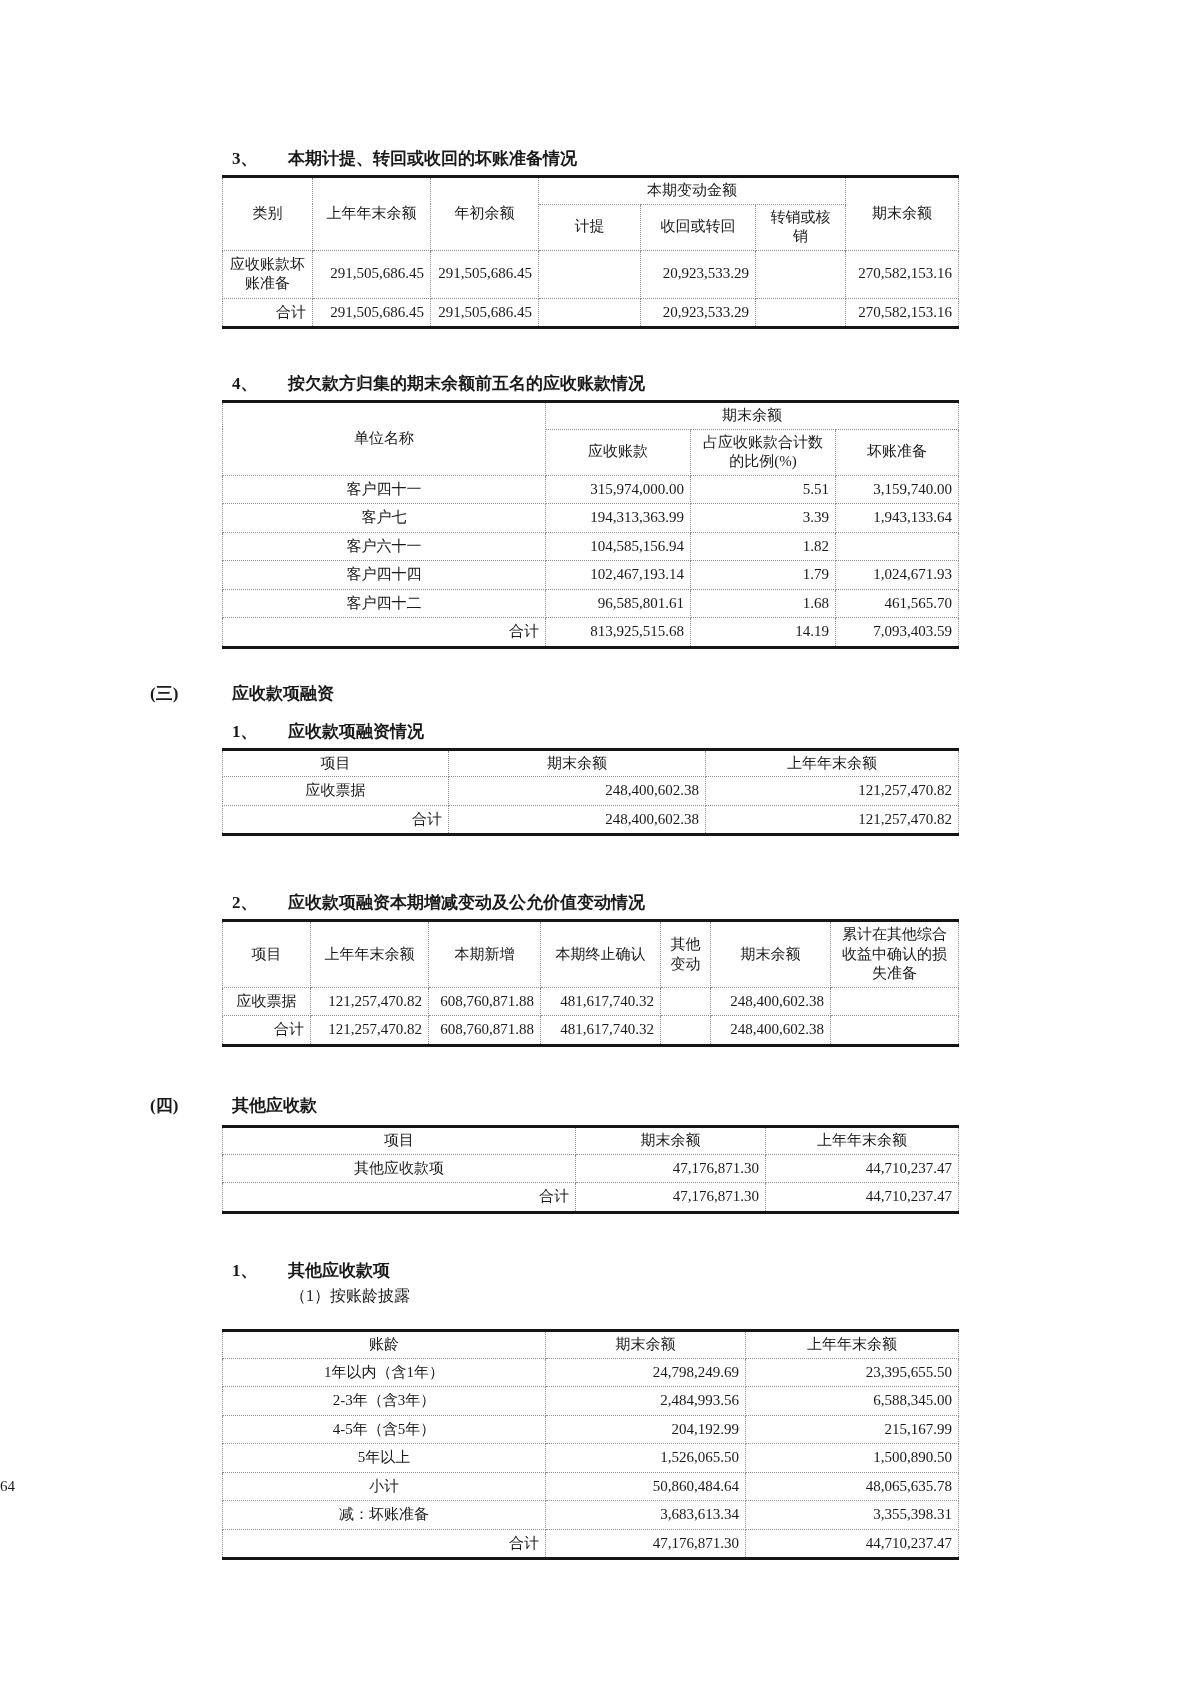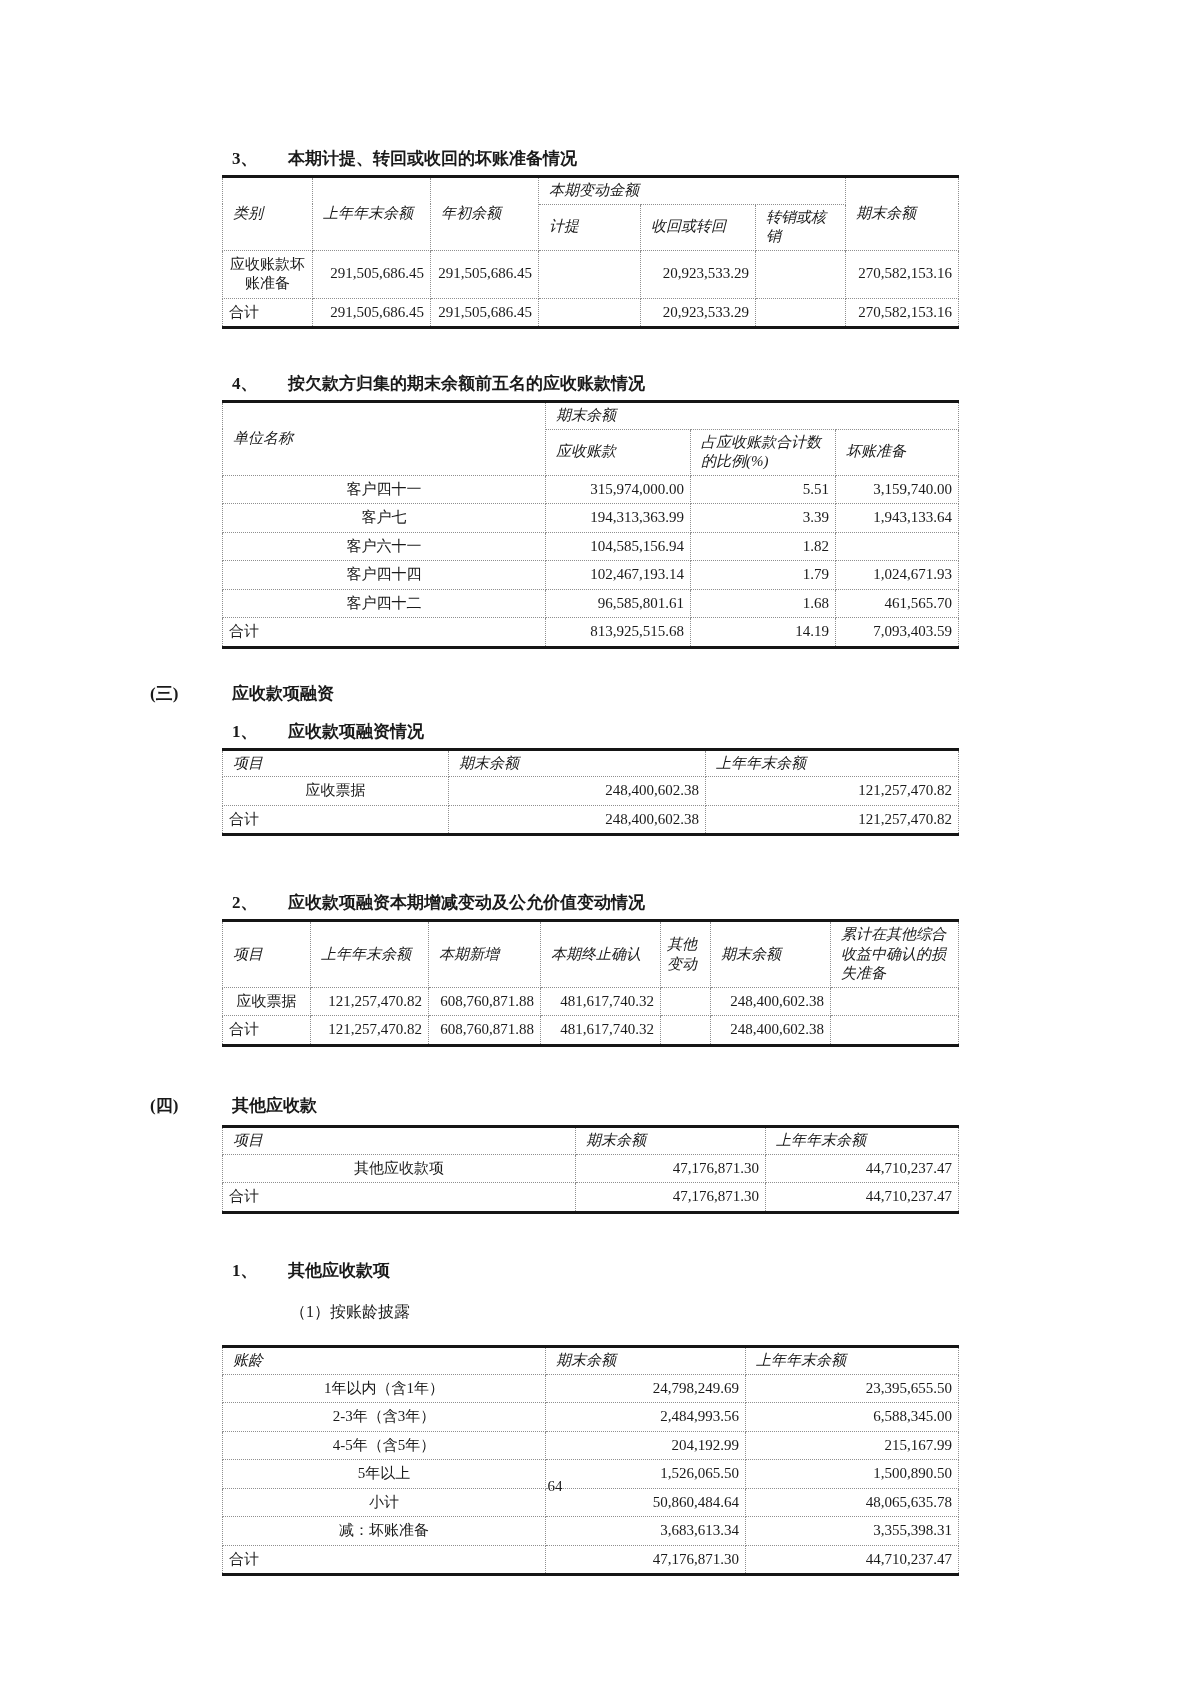"本期变动金额" table.fin th { font-style: italic -> none; text-align: left -> center }
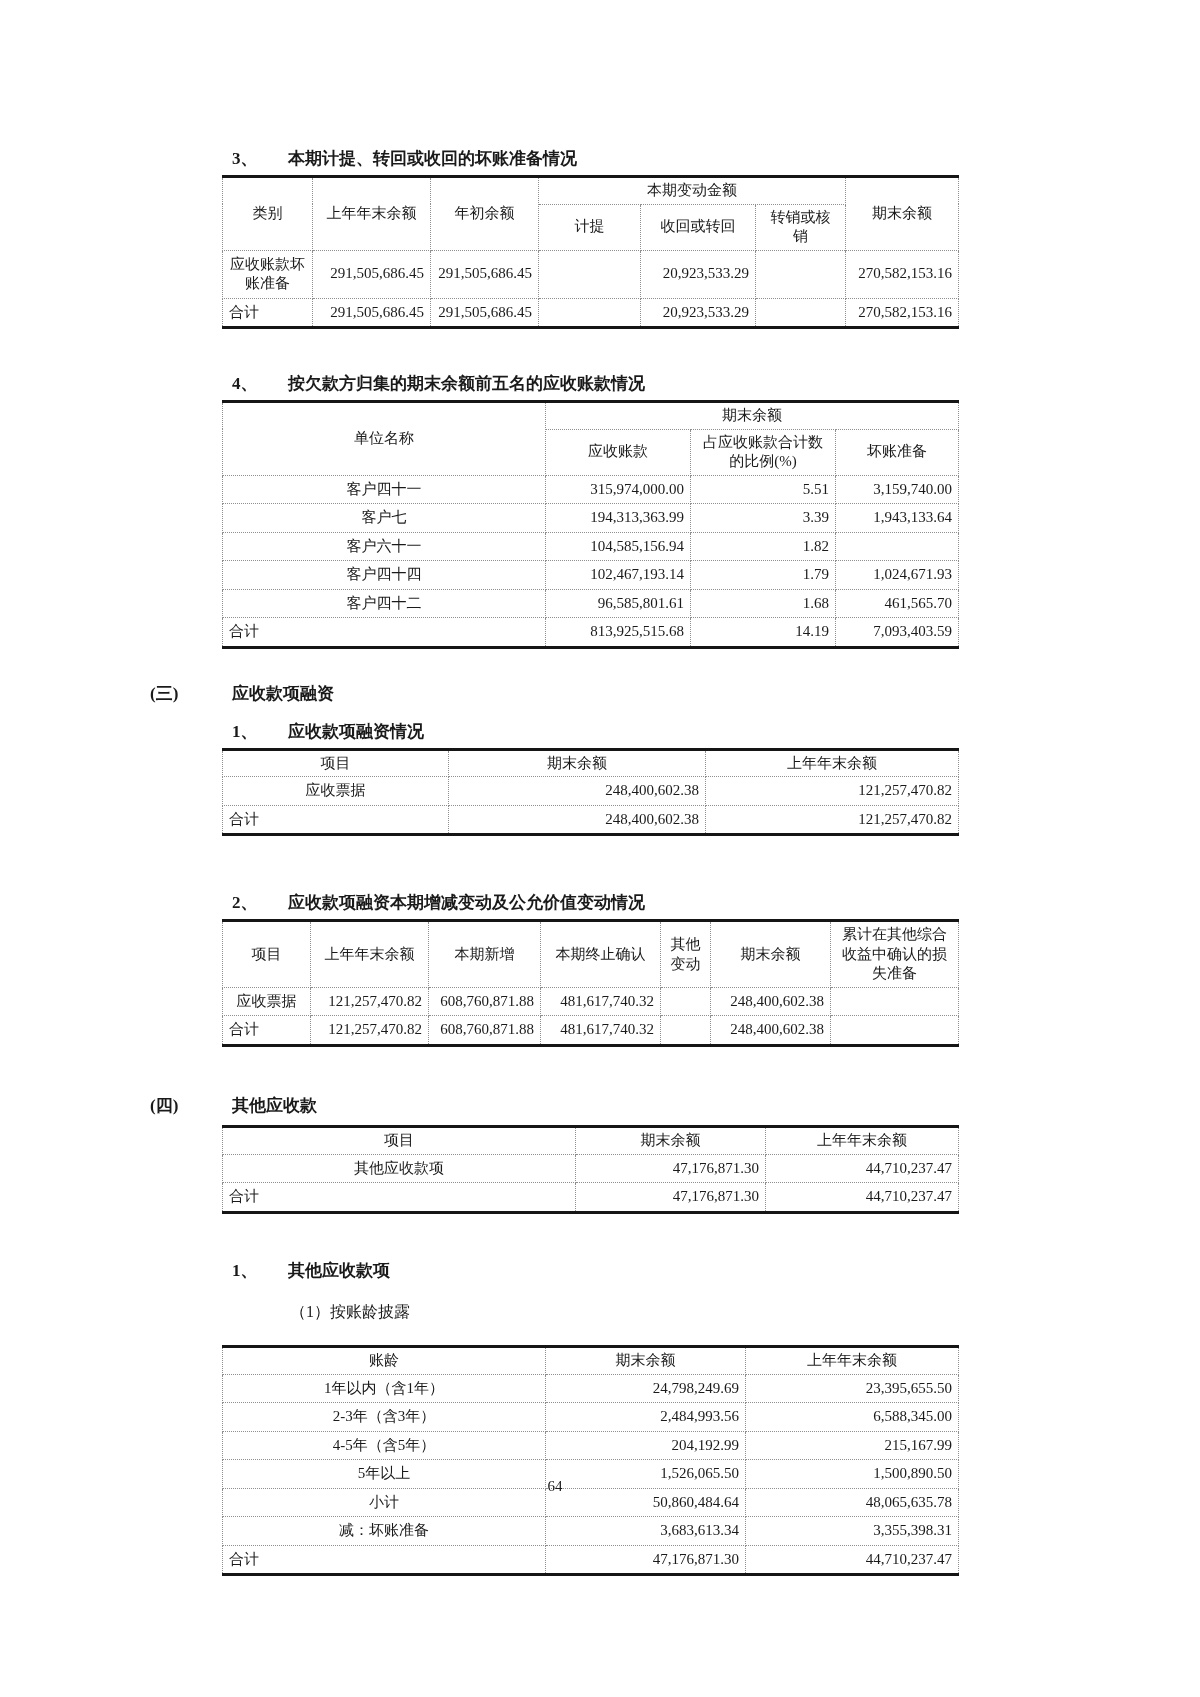"合计" td.c { text-align: left -> right }
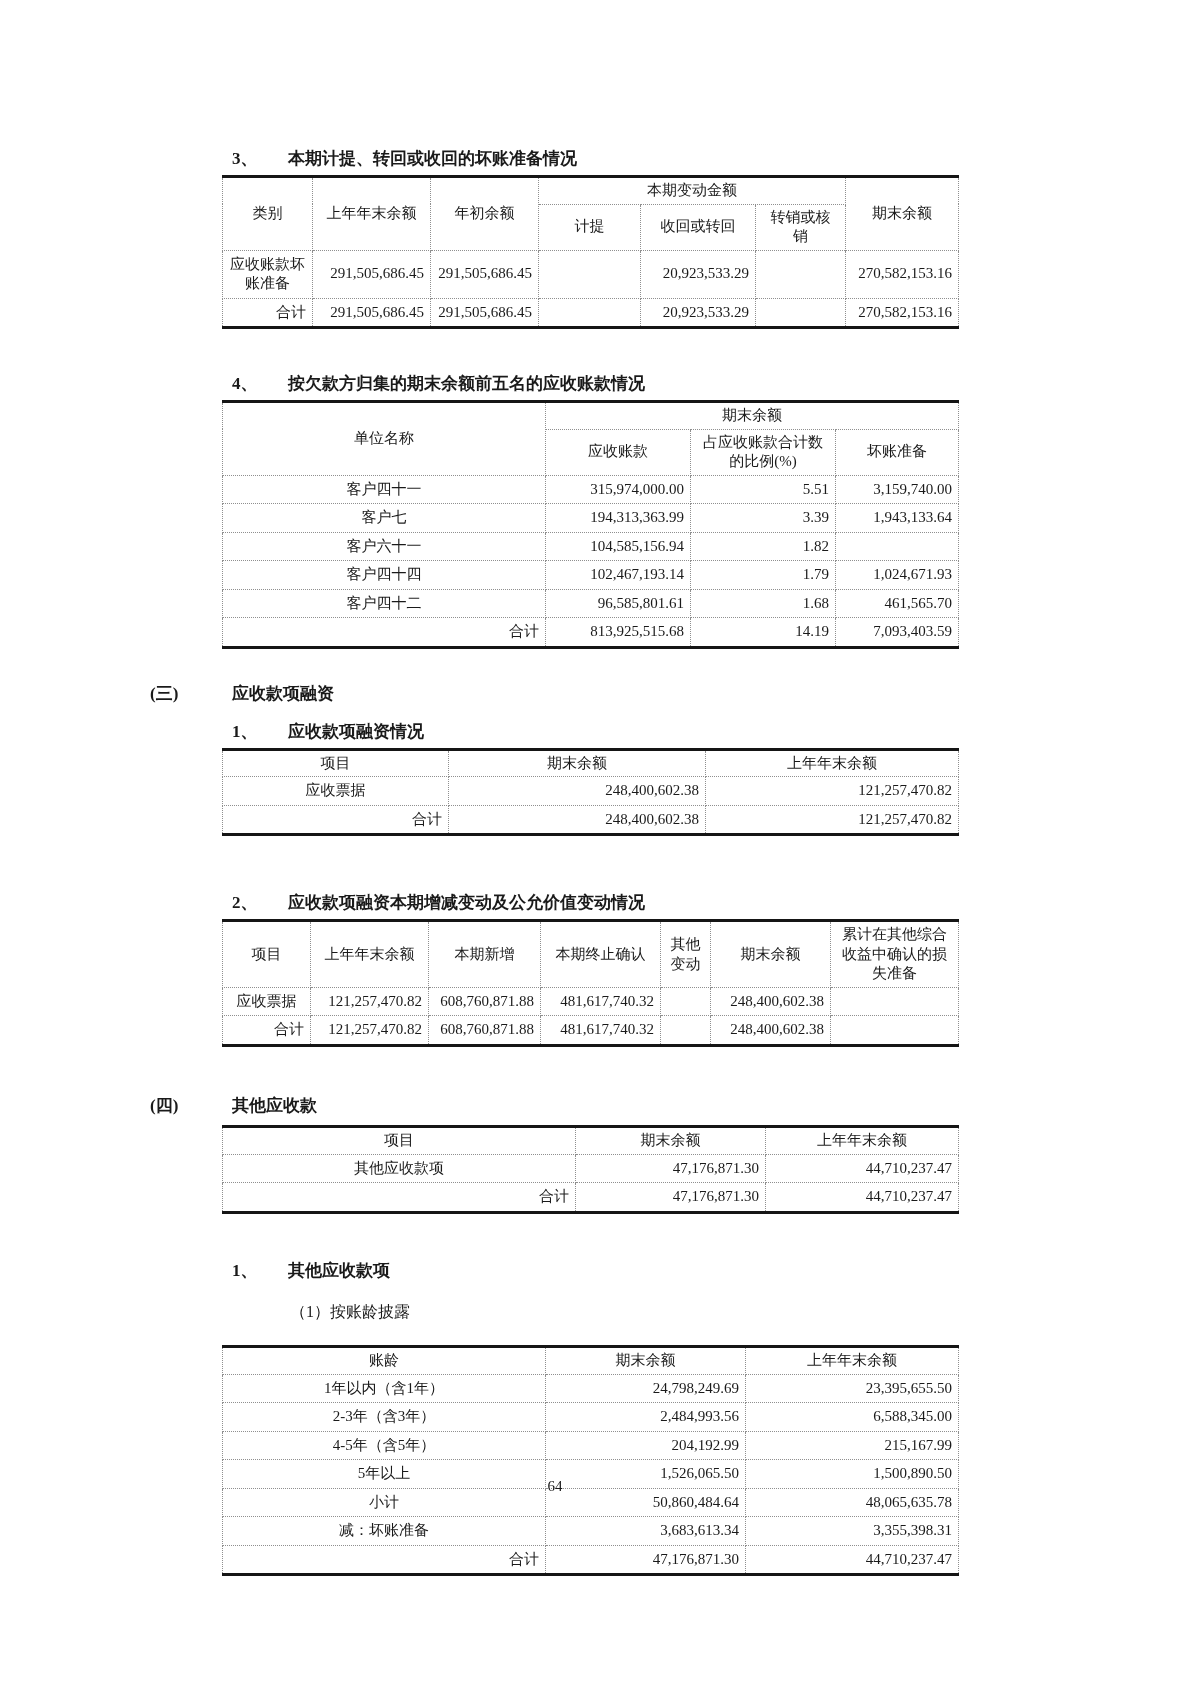"（1）按账龄披露" div.h { margin-top: 20px -> 4px }
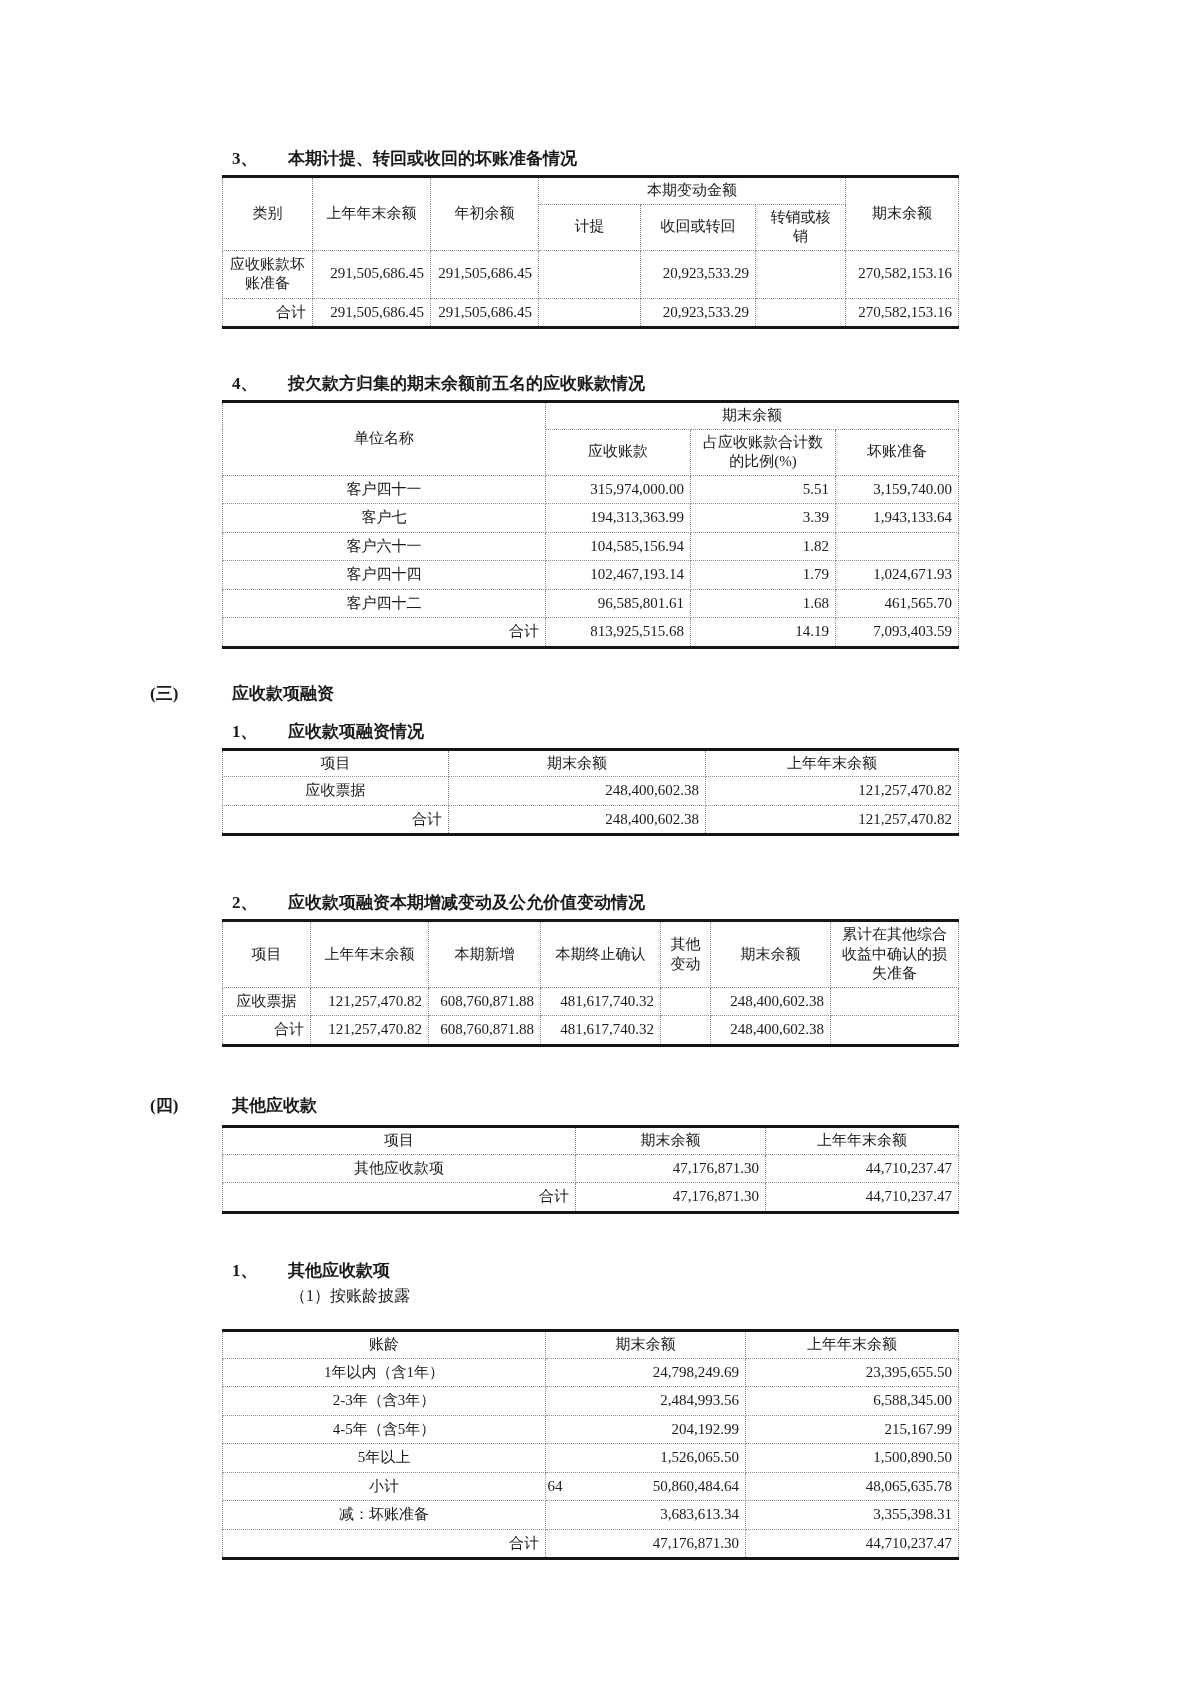"64" .pagenum { text-align: center -> left }
